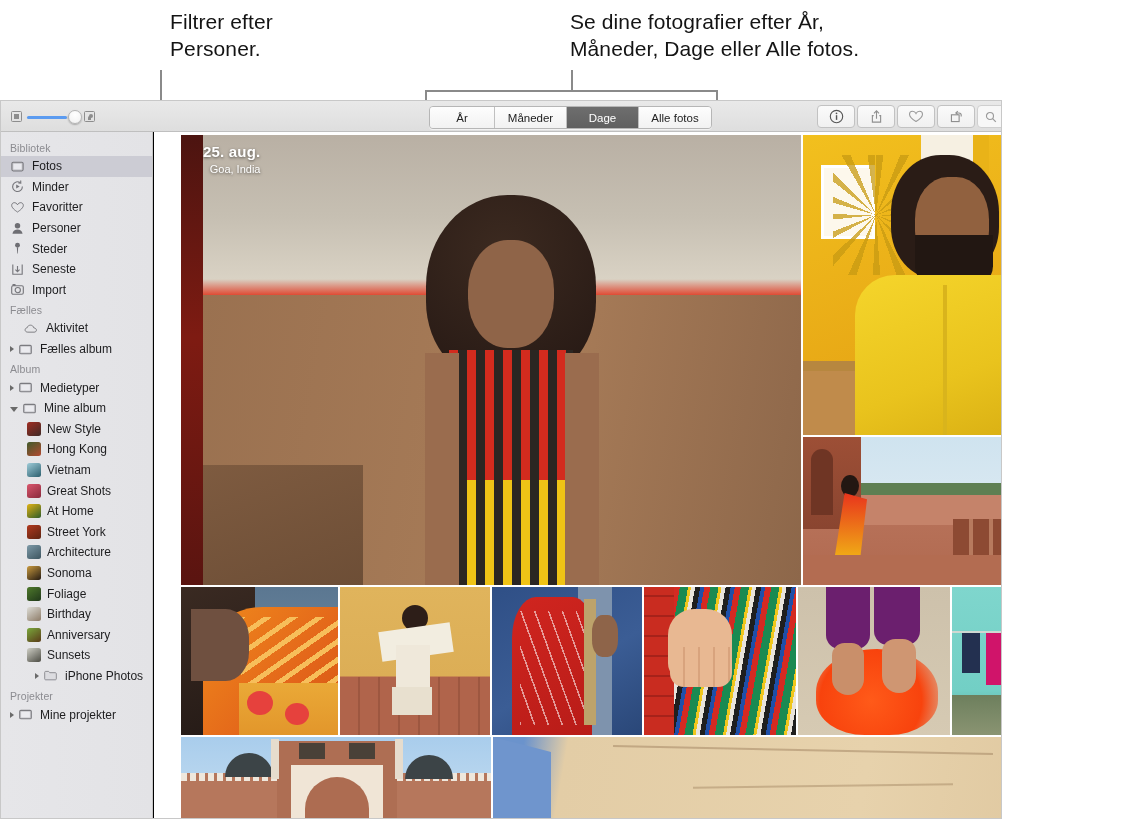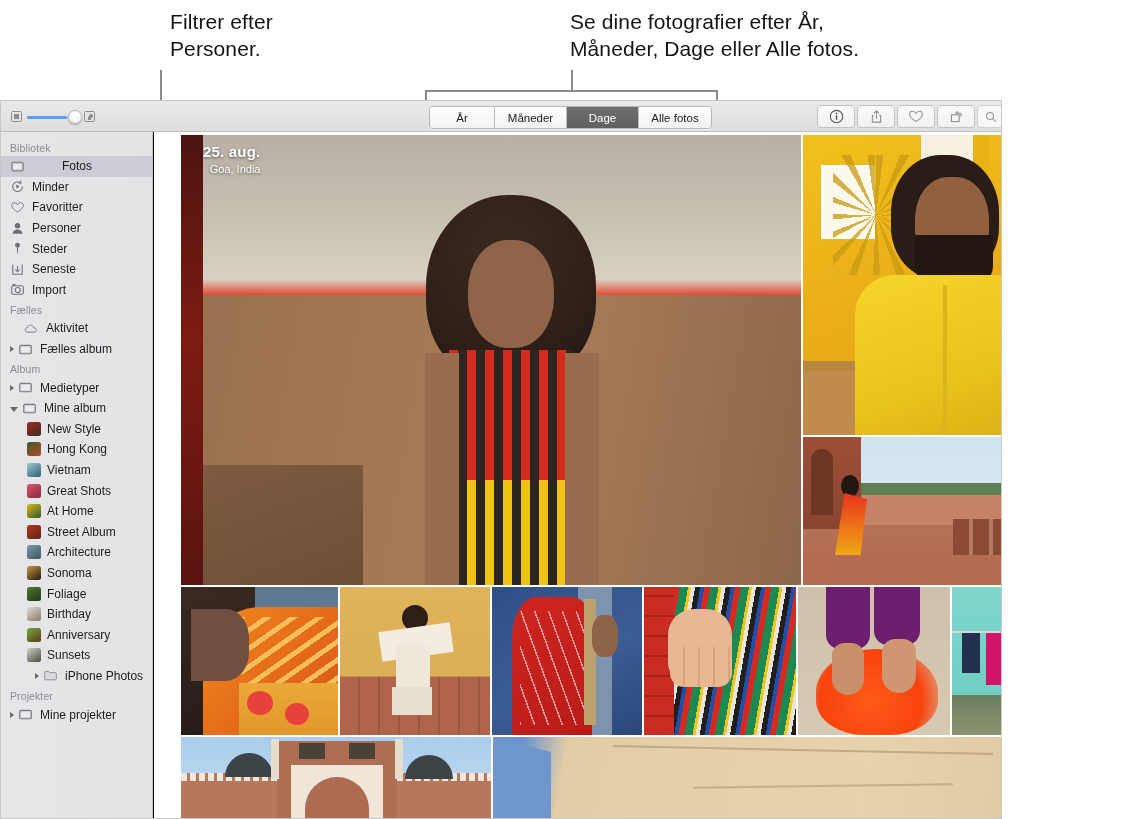"Fotos" .sb-row.selected { gap: 30px -> none }
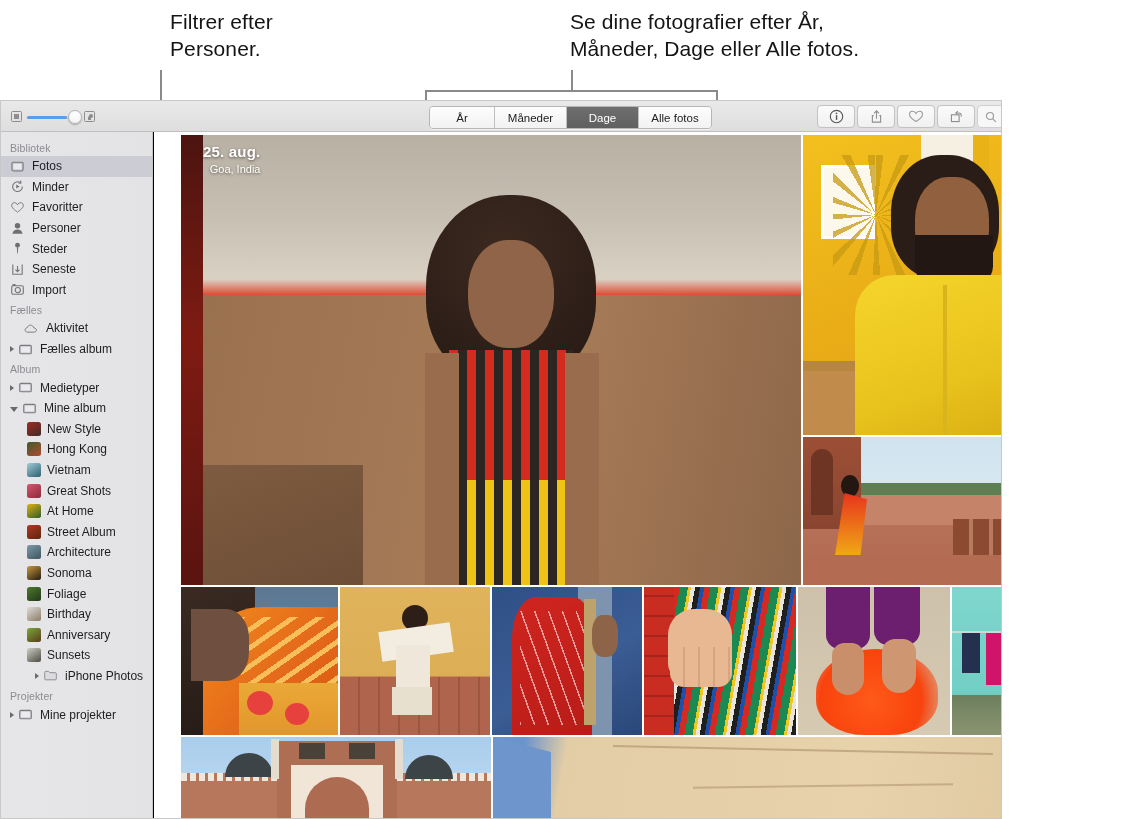"Street Album" span.lbl { text: Album -> York }
